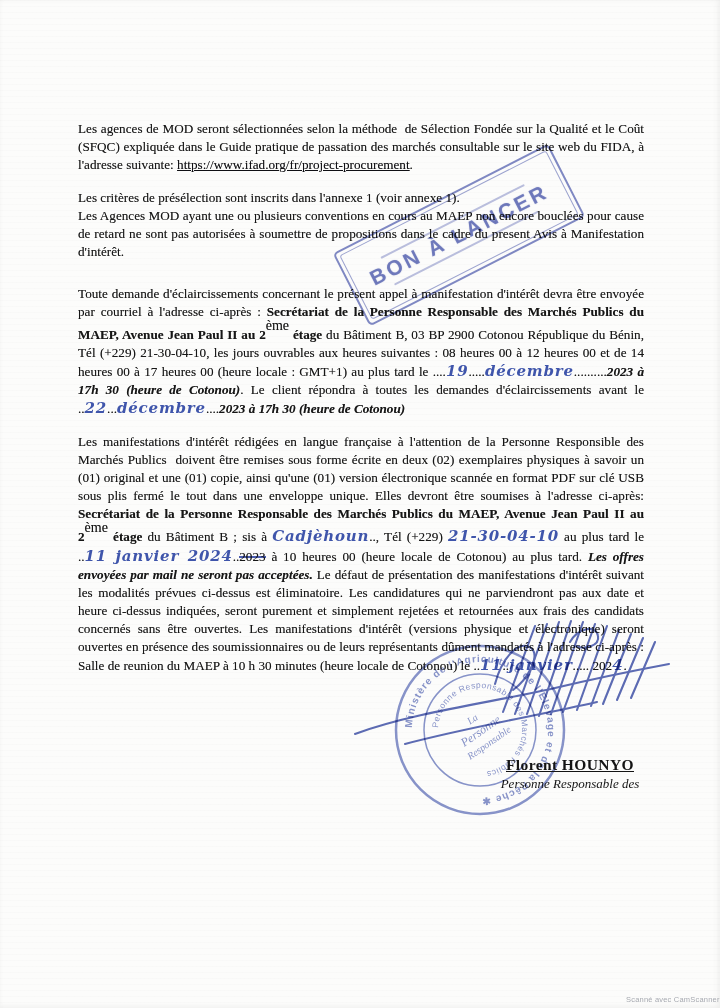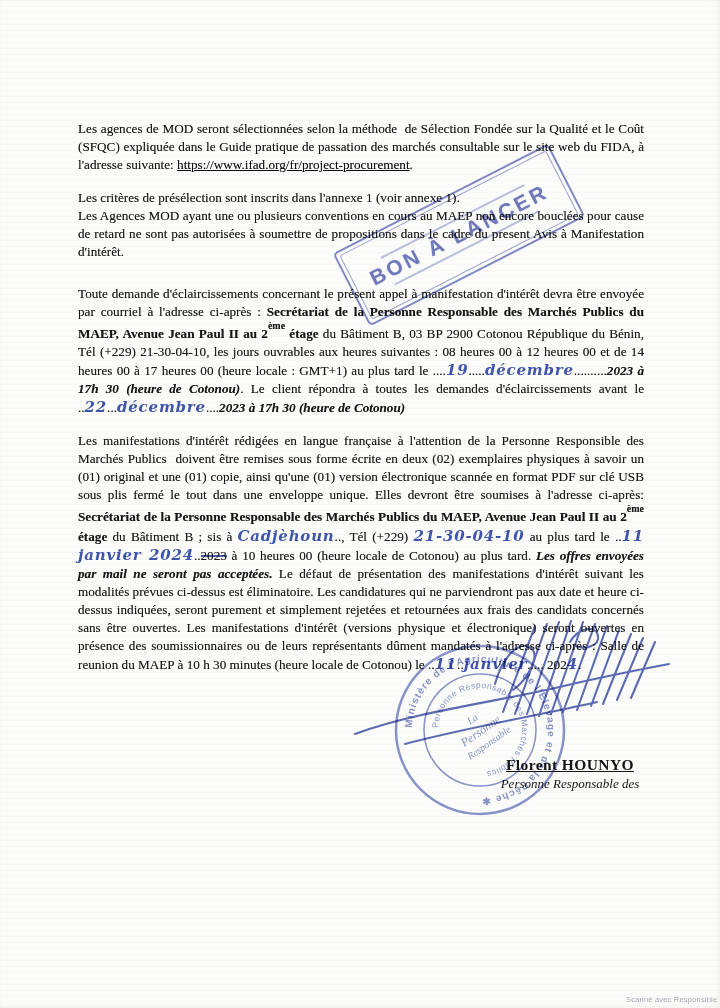"ème" .seg-bsup { font-size: 10px -> 14px; font-weight: bold -> normal }
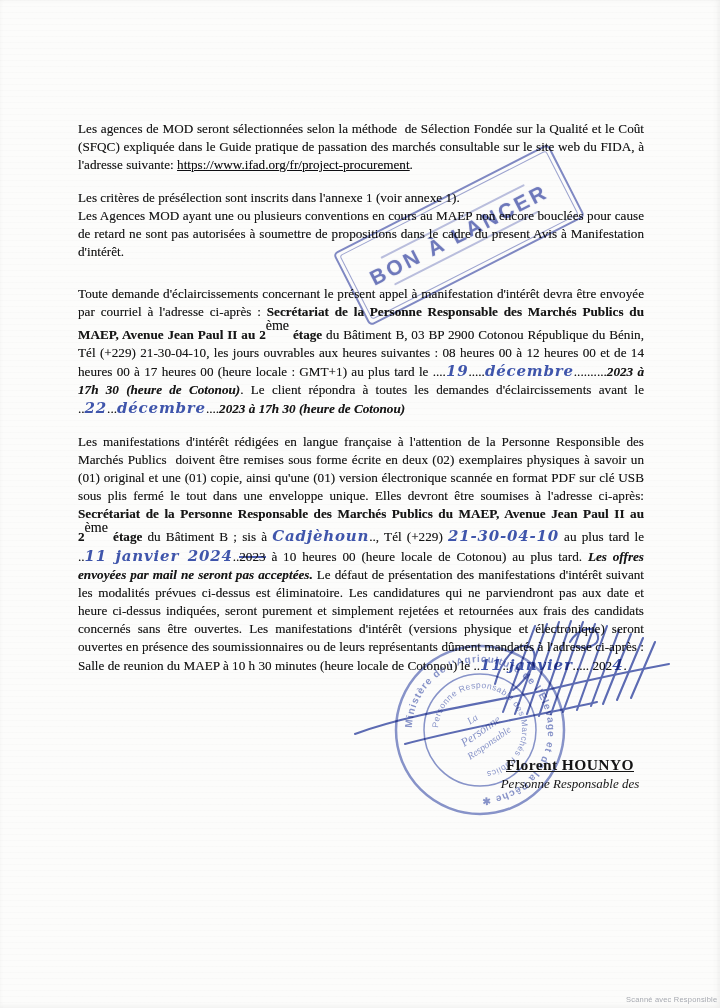"Scanné avec Responsible" div.watermark { text: Responsible -> CamScanner }
